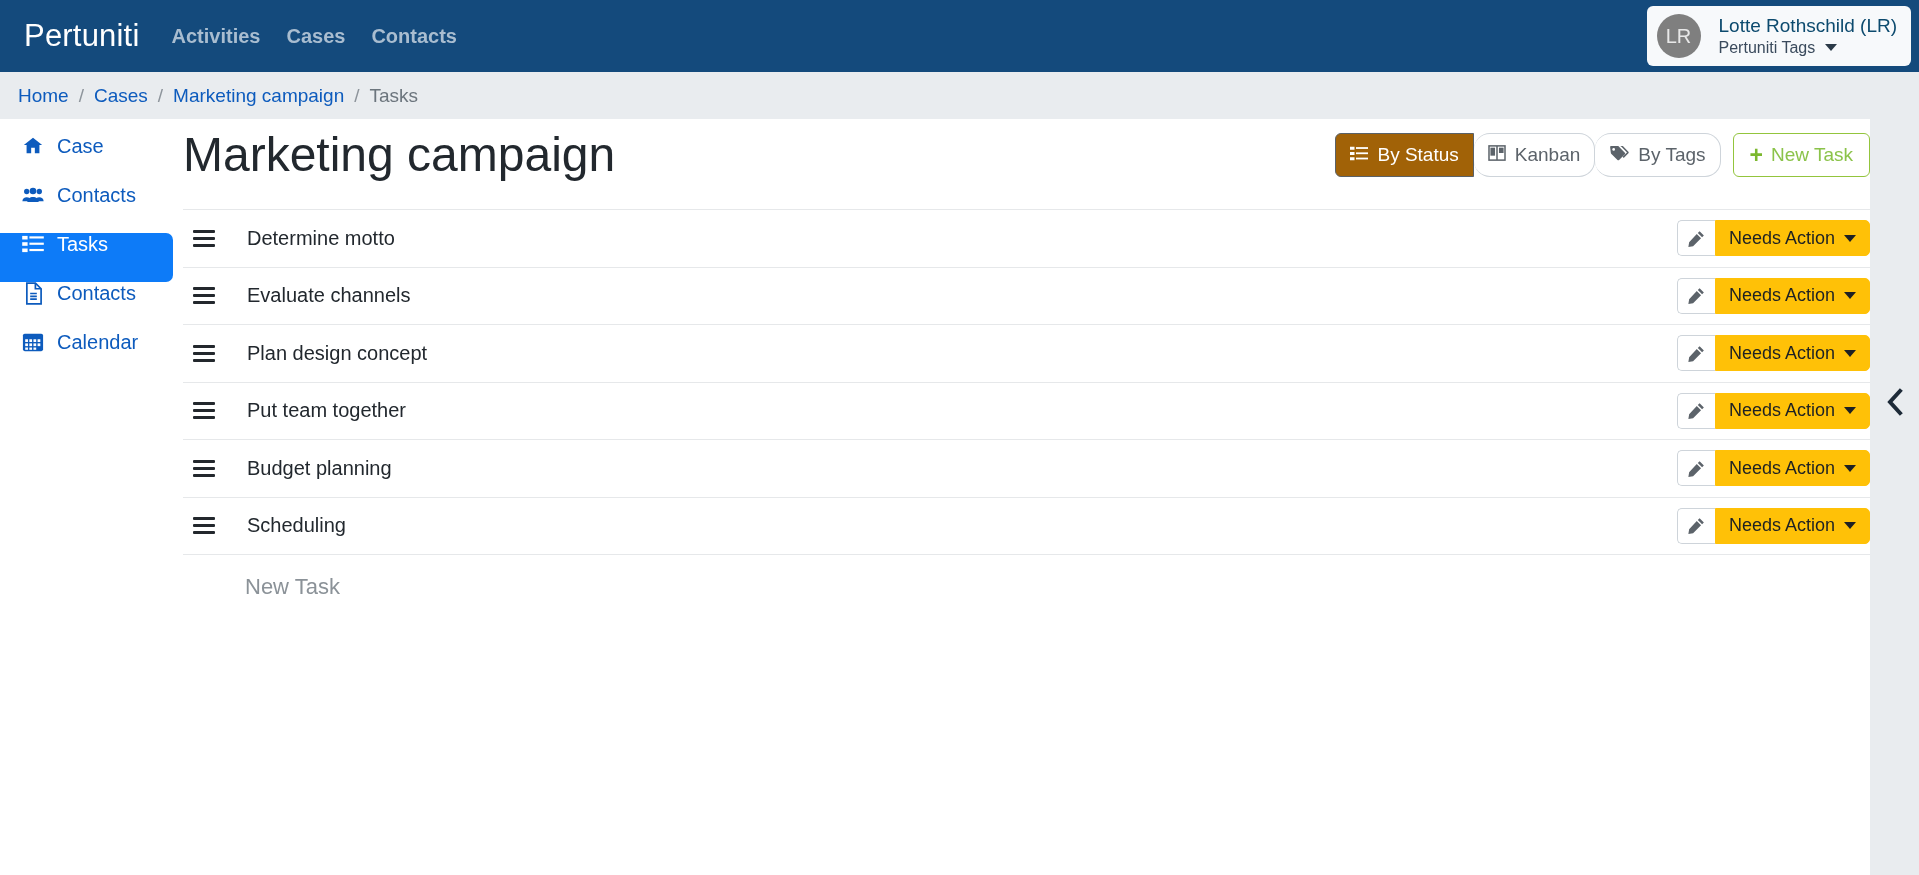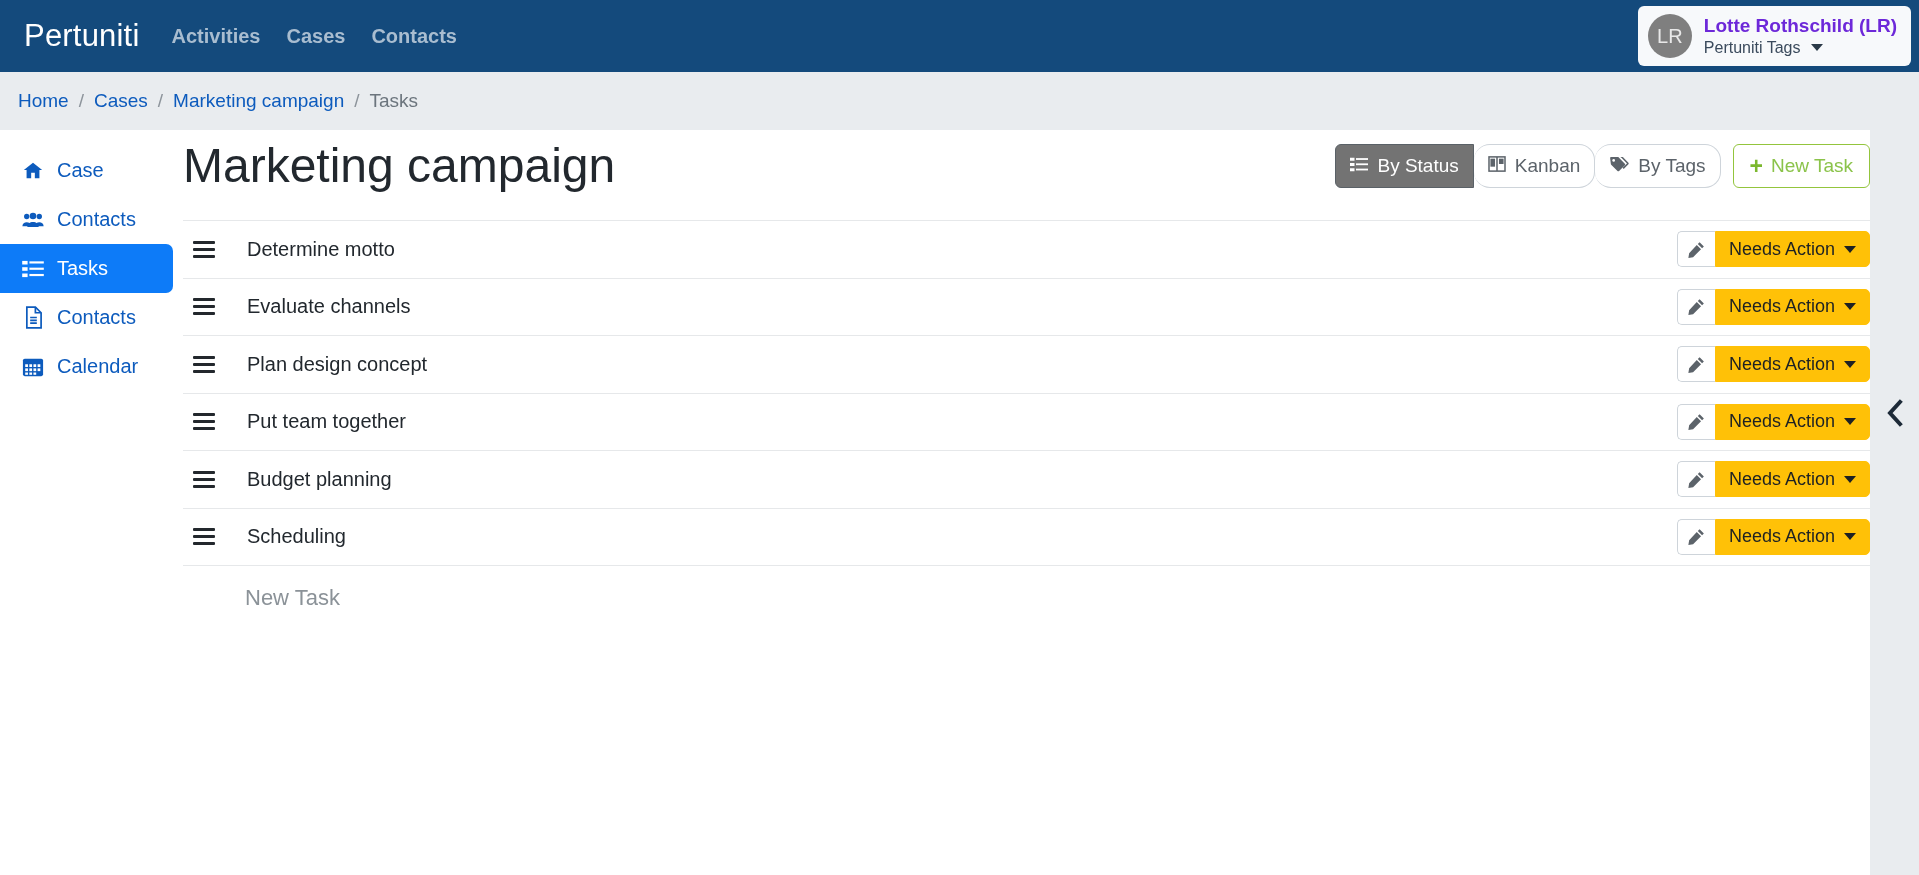"LR" .user-menu { gap: 12px -> 18px }
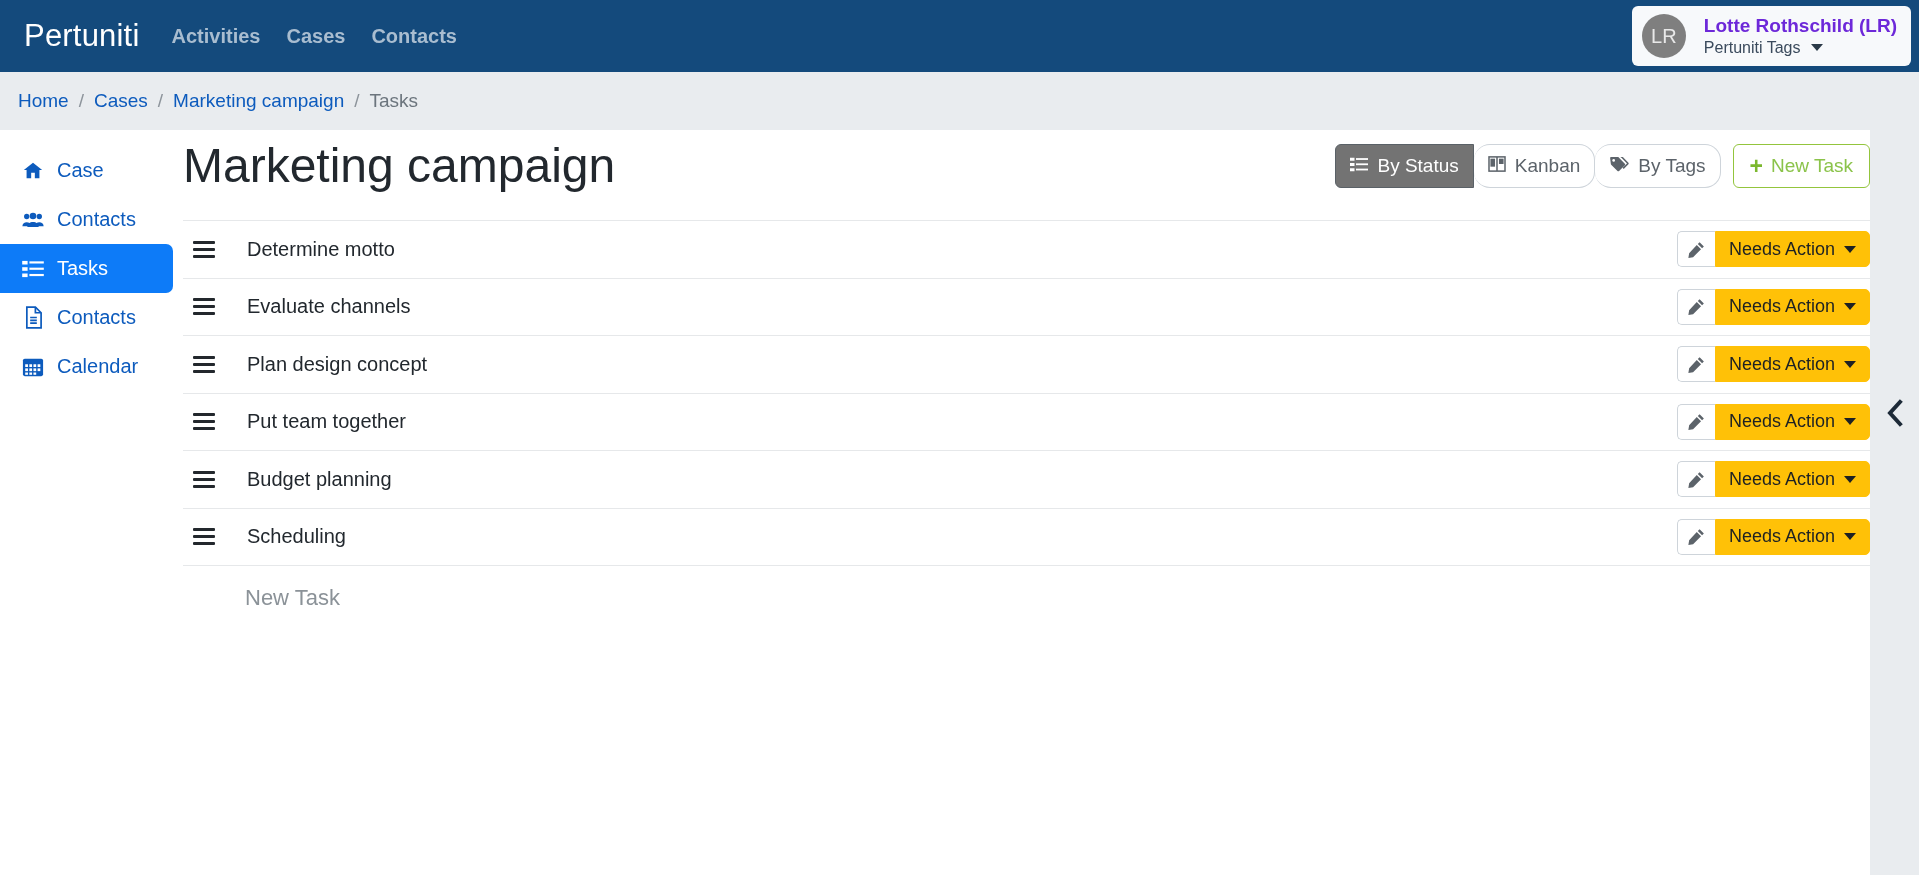"Lotte Rothschild (LR)" .user-name { color: #6d28d9 -> #0c4a6e; font-weight: bold -> normal }
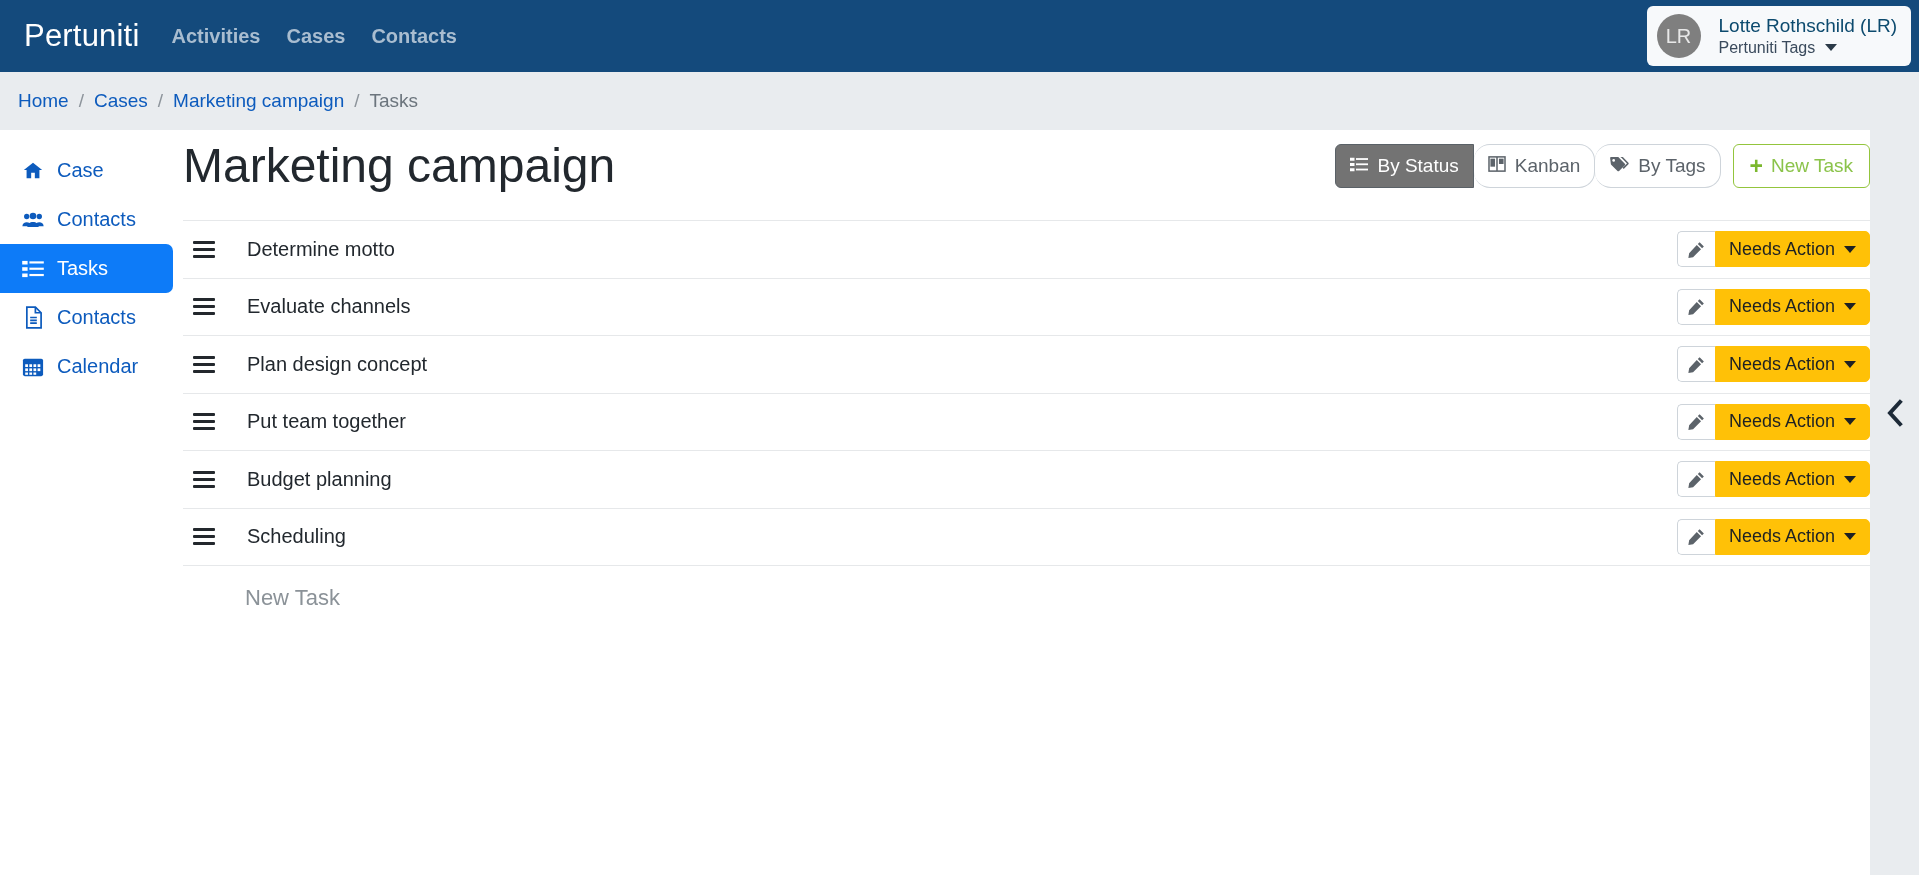"Home" .breadcrumb { height: 58px -> 47px }
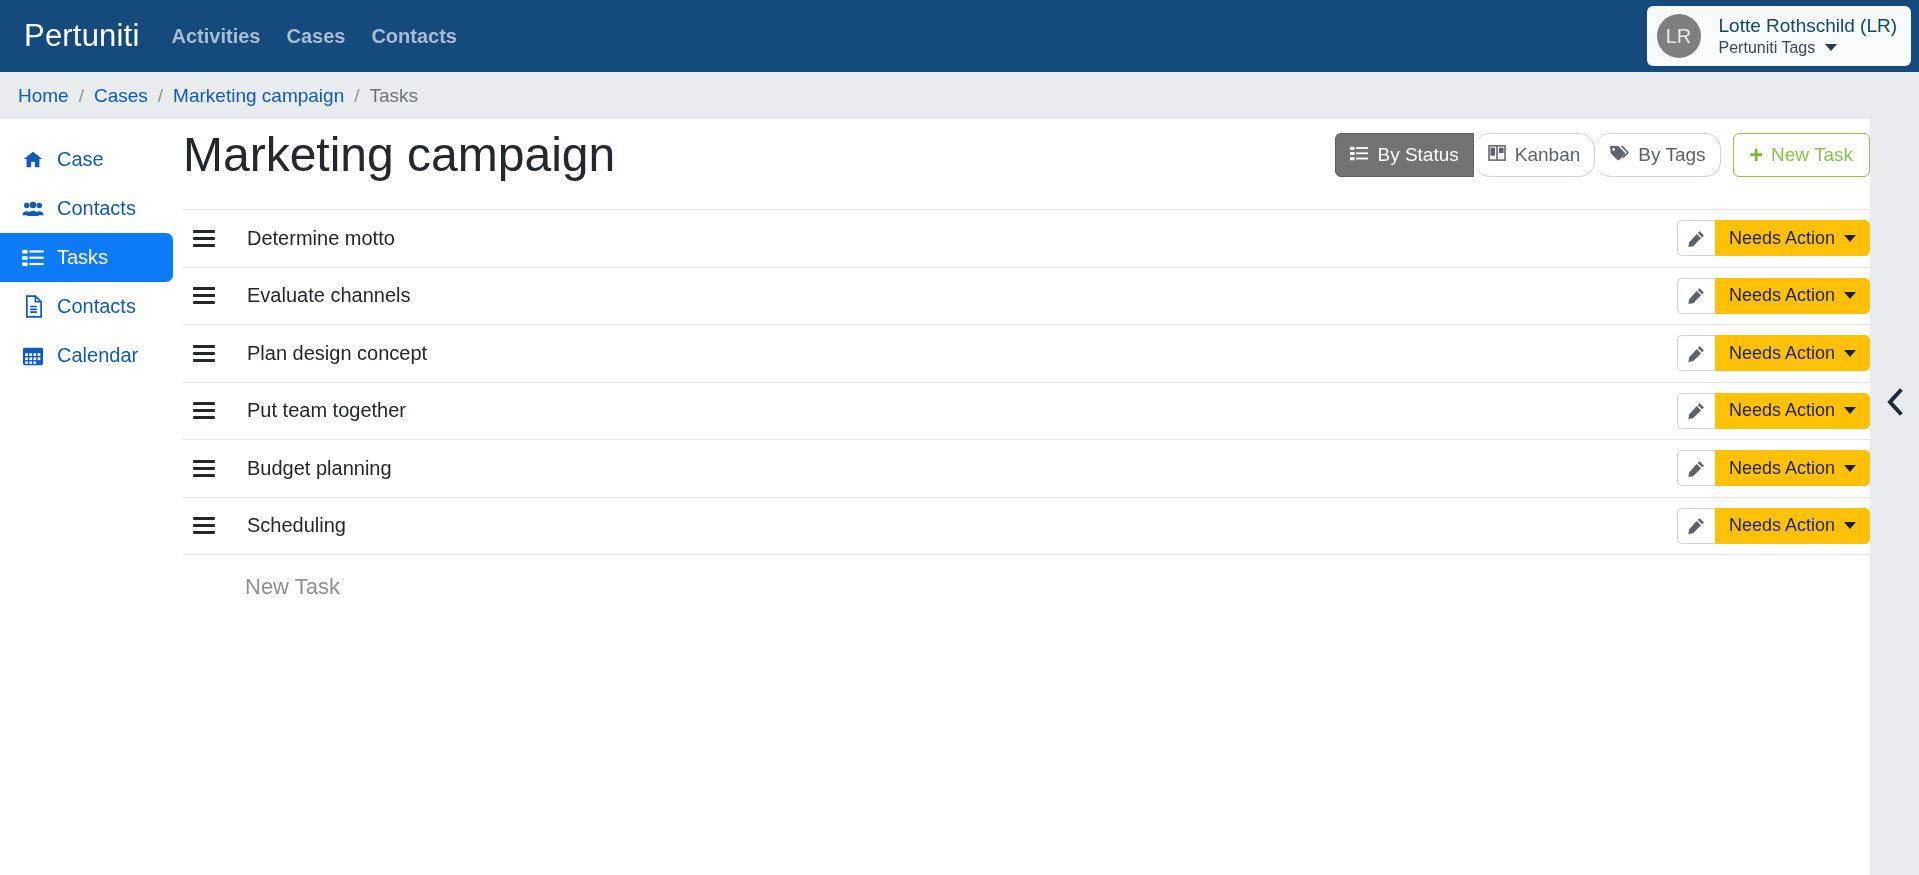"Case" .side-item { align-items: center -> flex-start }
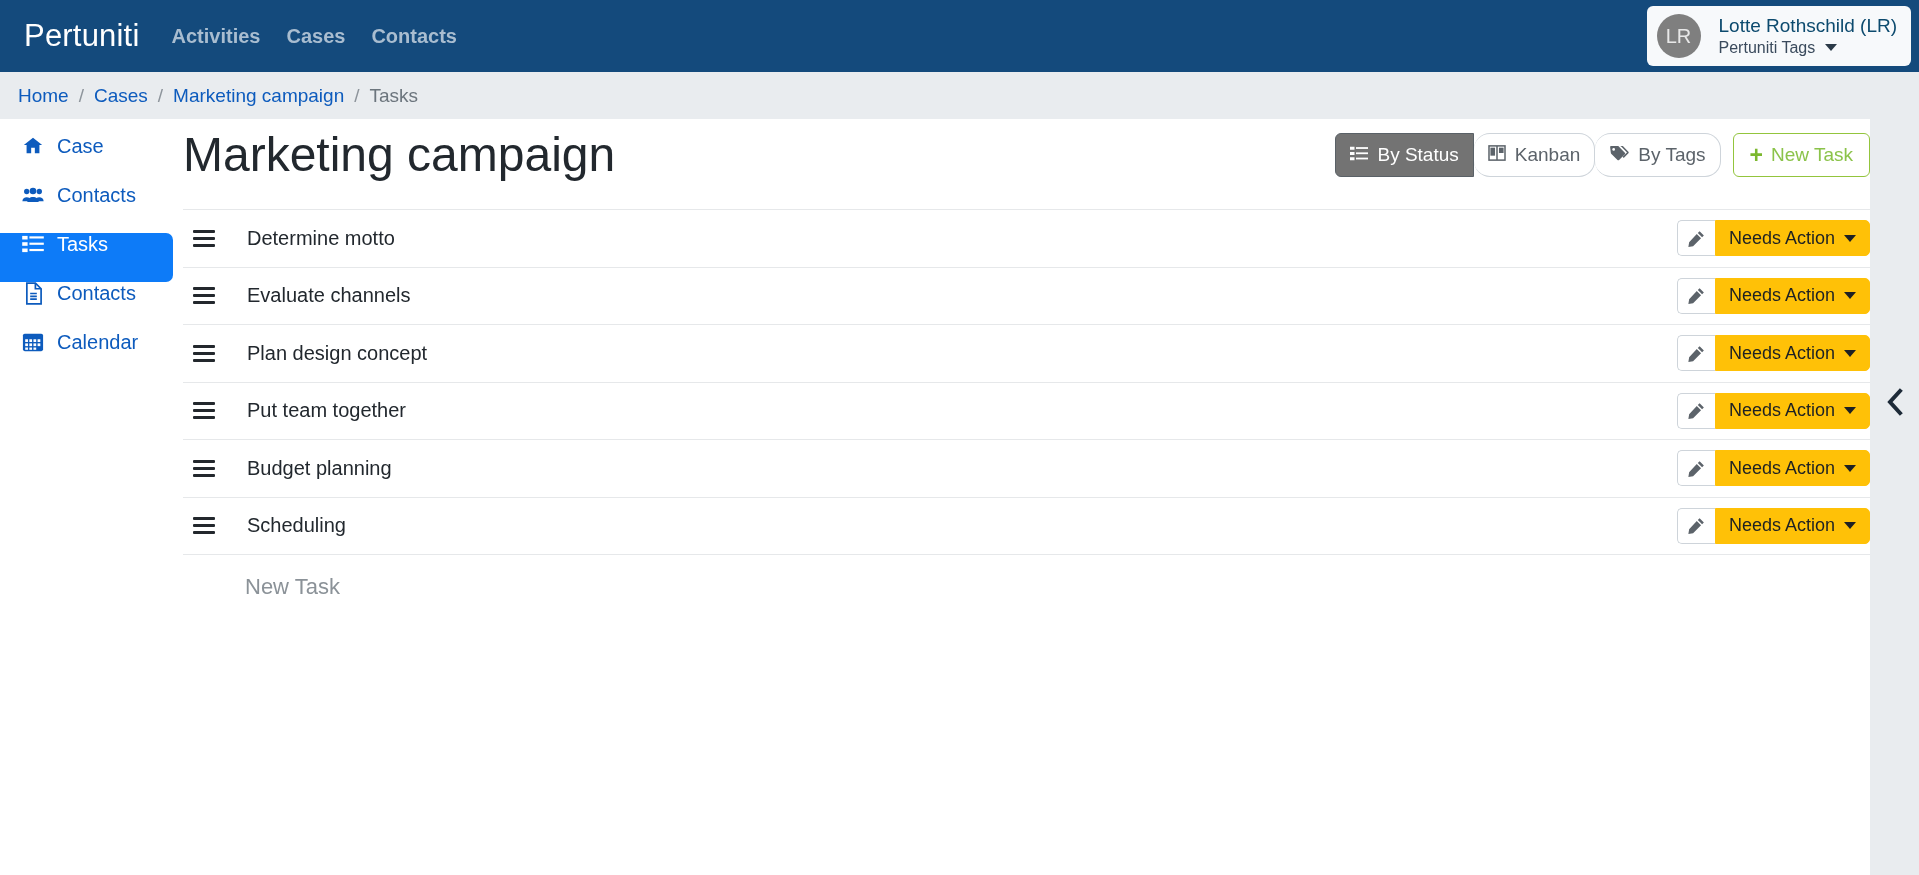"By Status" .seg-btn.active { background: #737373 -> #a16207 }
